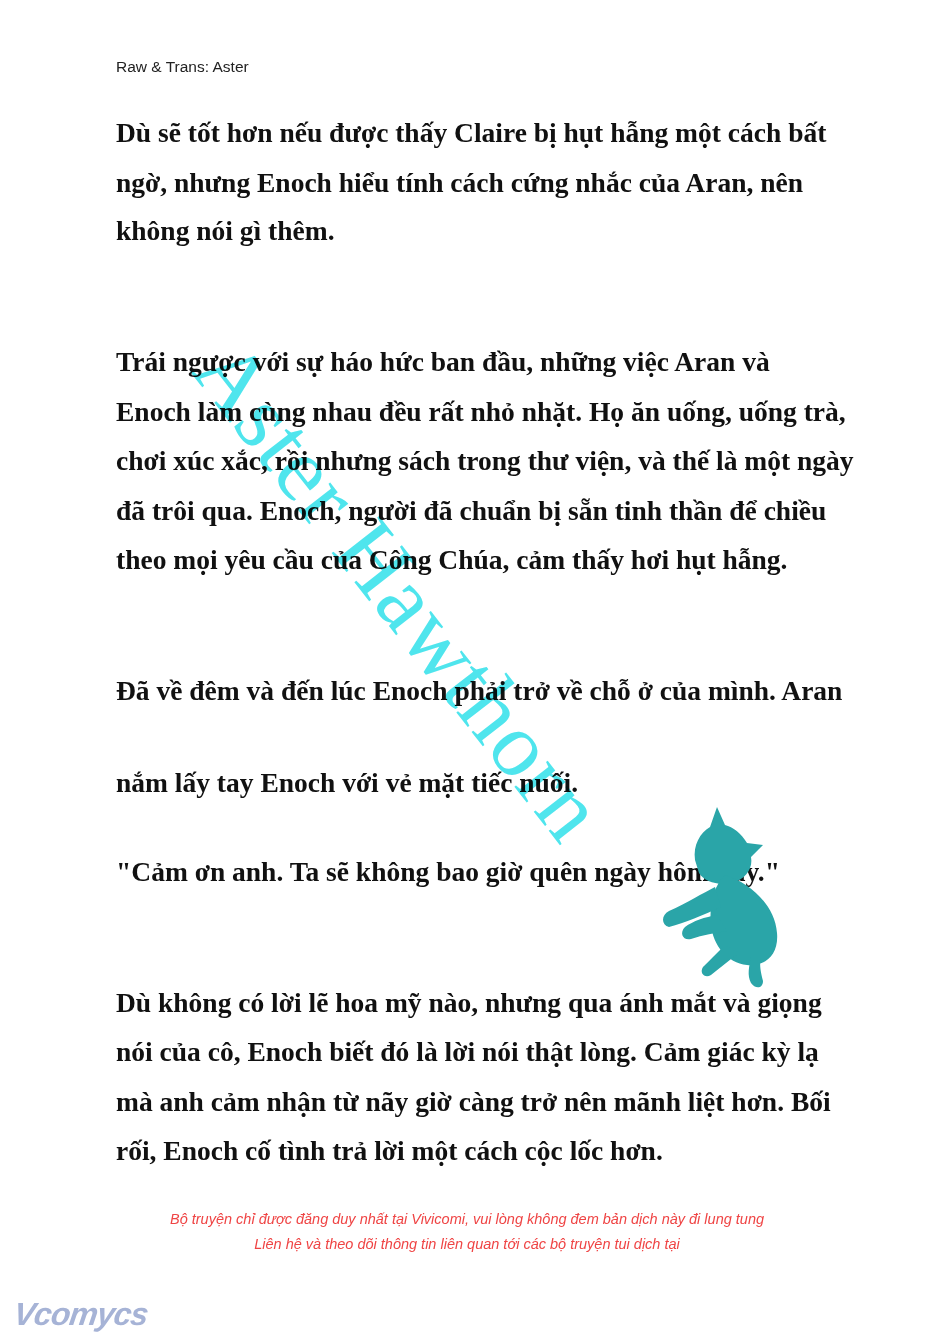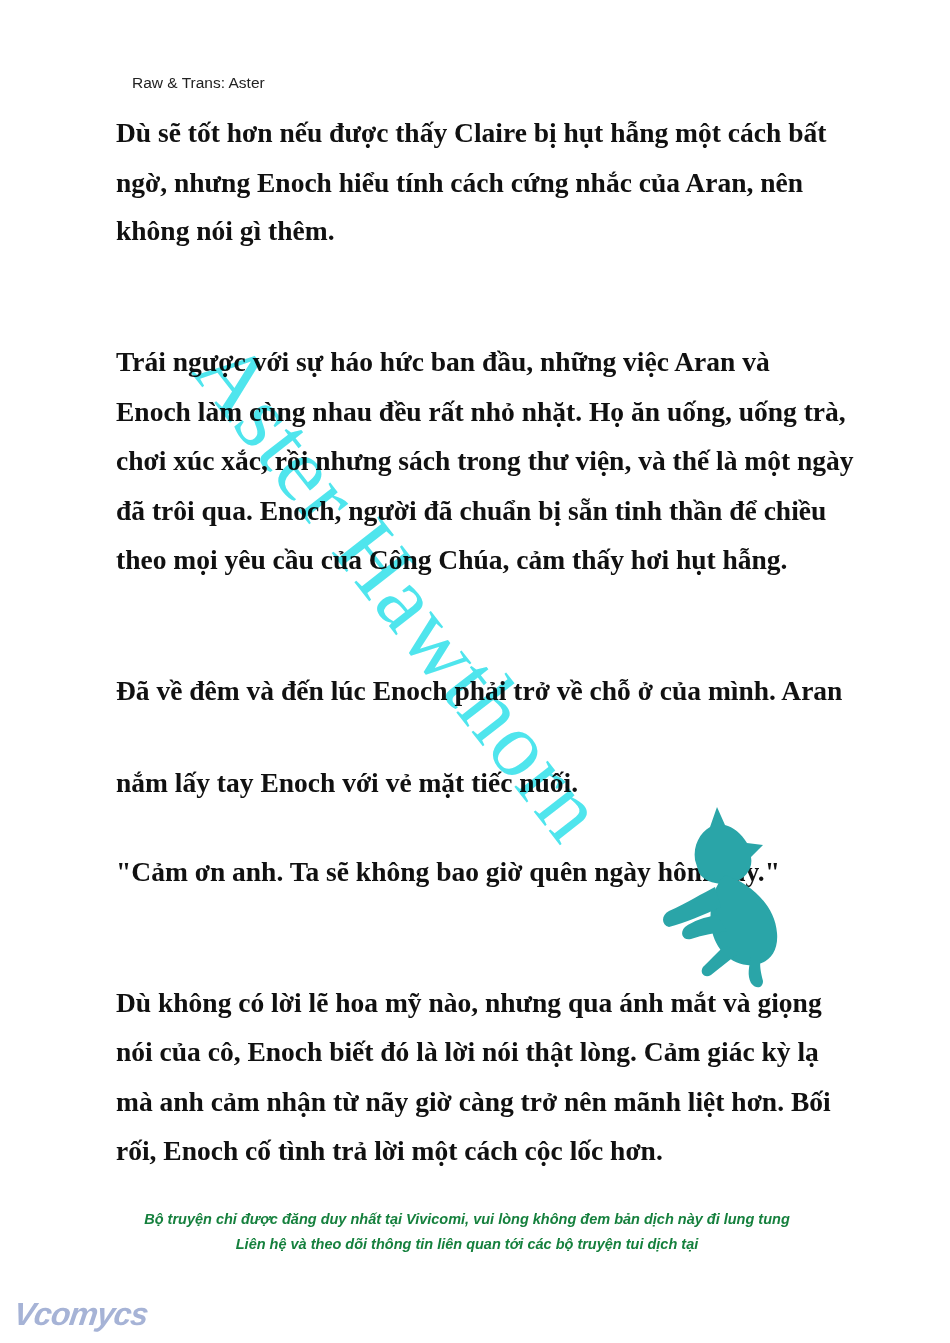"Raw & Trans: Aster" .credit { margin: 16px -> 0 }
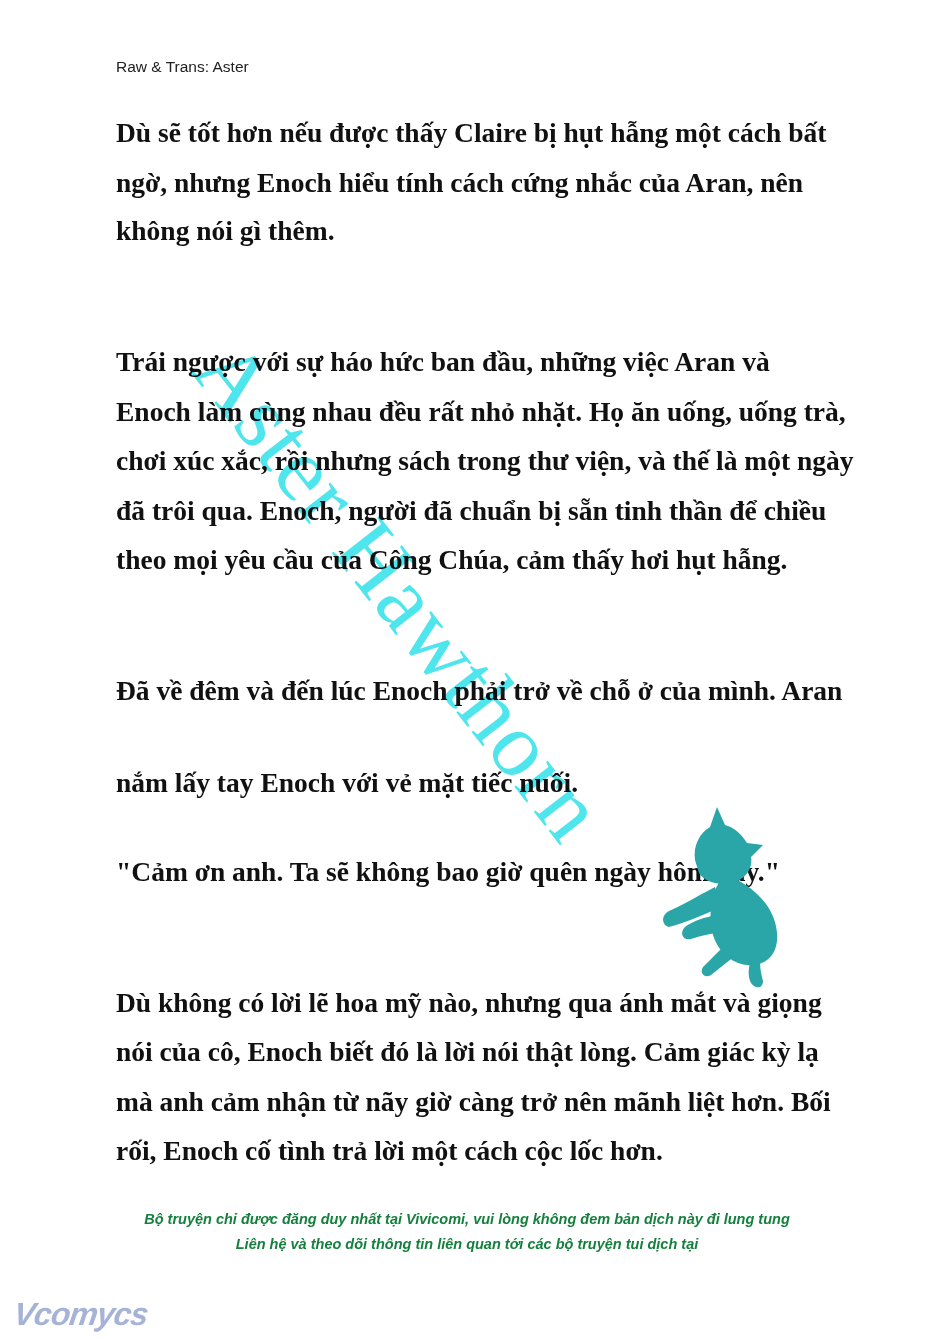"Bộ truyện chỉ được đăng" .footer { color: #15803d -> #ef4444; font-weight: bold -> normal }
